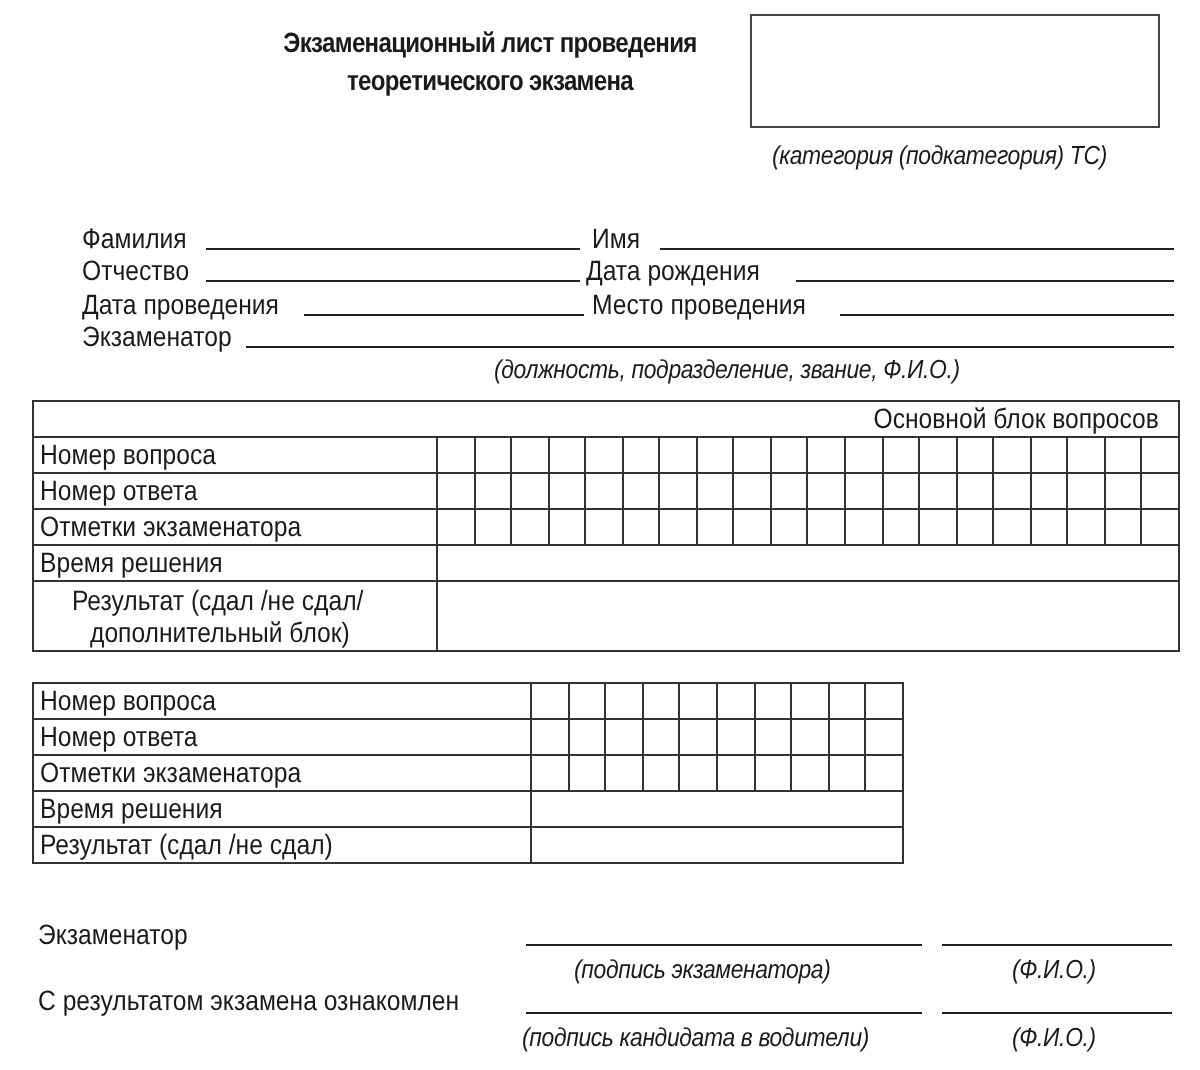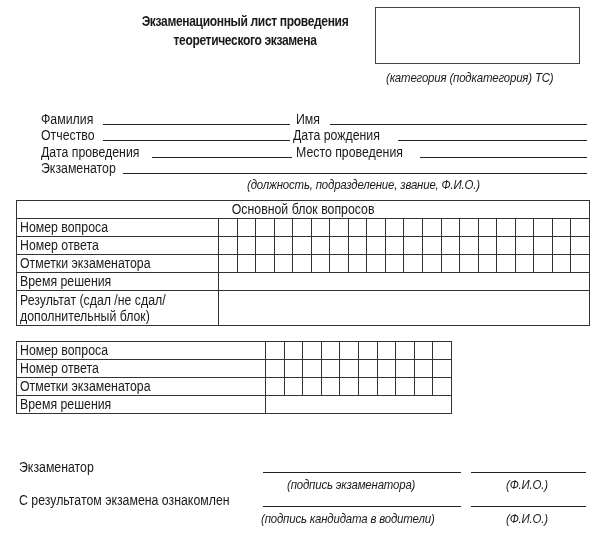"Основной блок вопросов" table.grid td.hdr { text-align: center -> right }
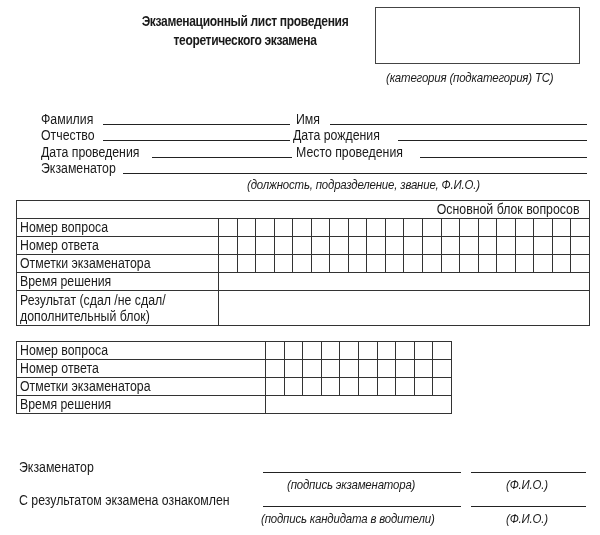"Результат (сдал /не сдал/" td { text-align: none -> center }
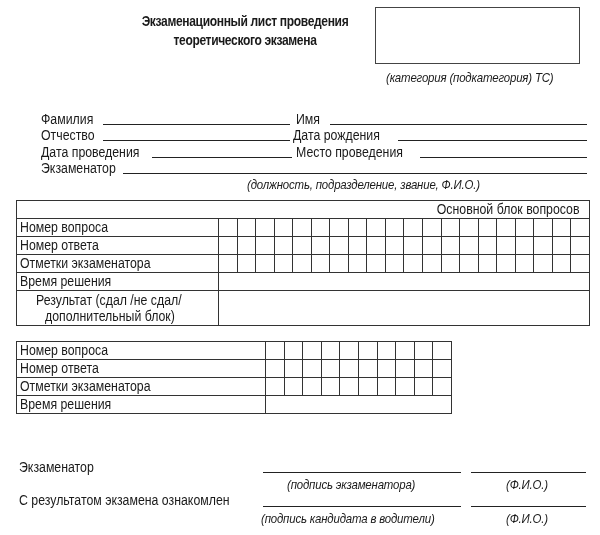"Результат (сдал /не сдал)" tr { html: none -> <tr> <td><span>Результат (сдал /не сдал)</span></td> <td></td> </tr> }
